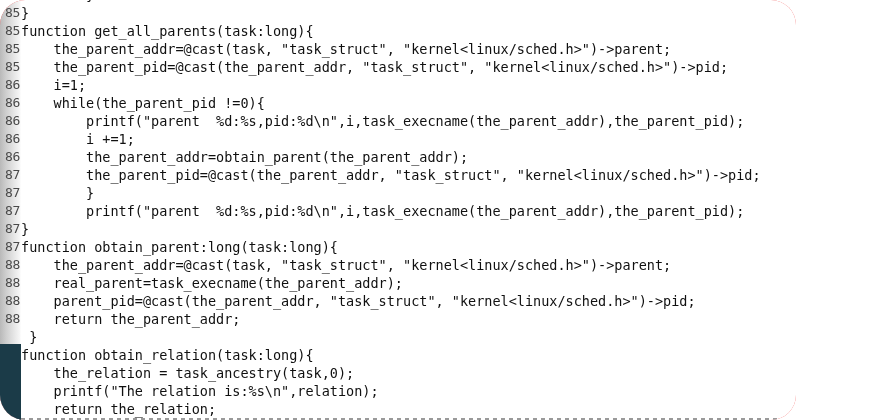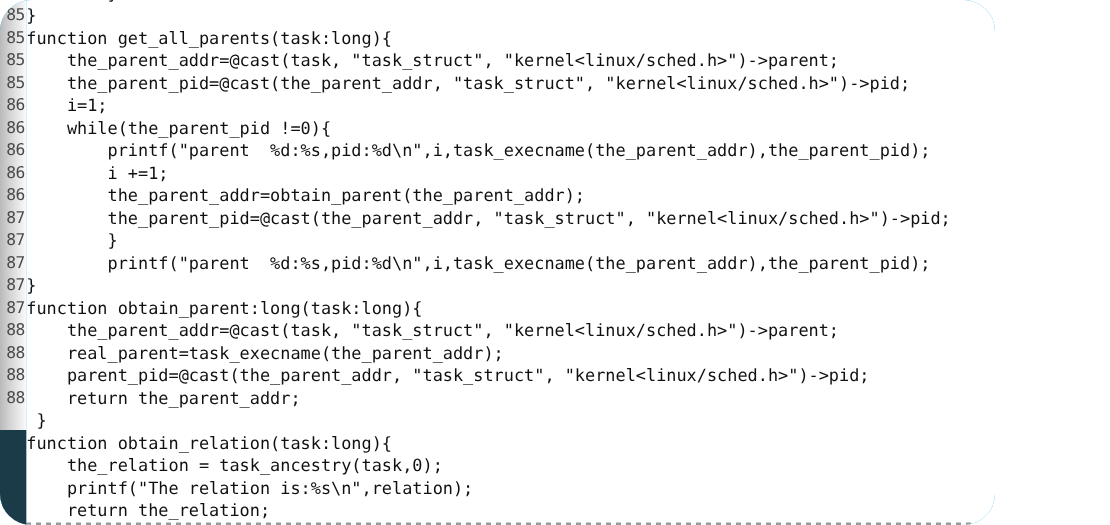"85" #editor-window { background: #0ea5e9 -> #ef4444 }
